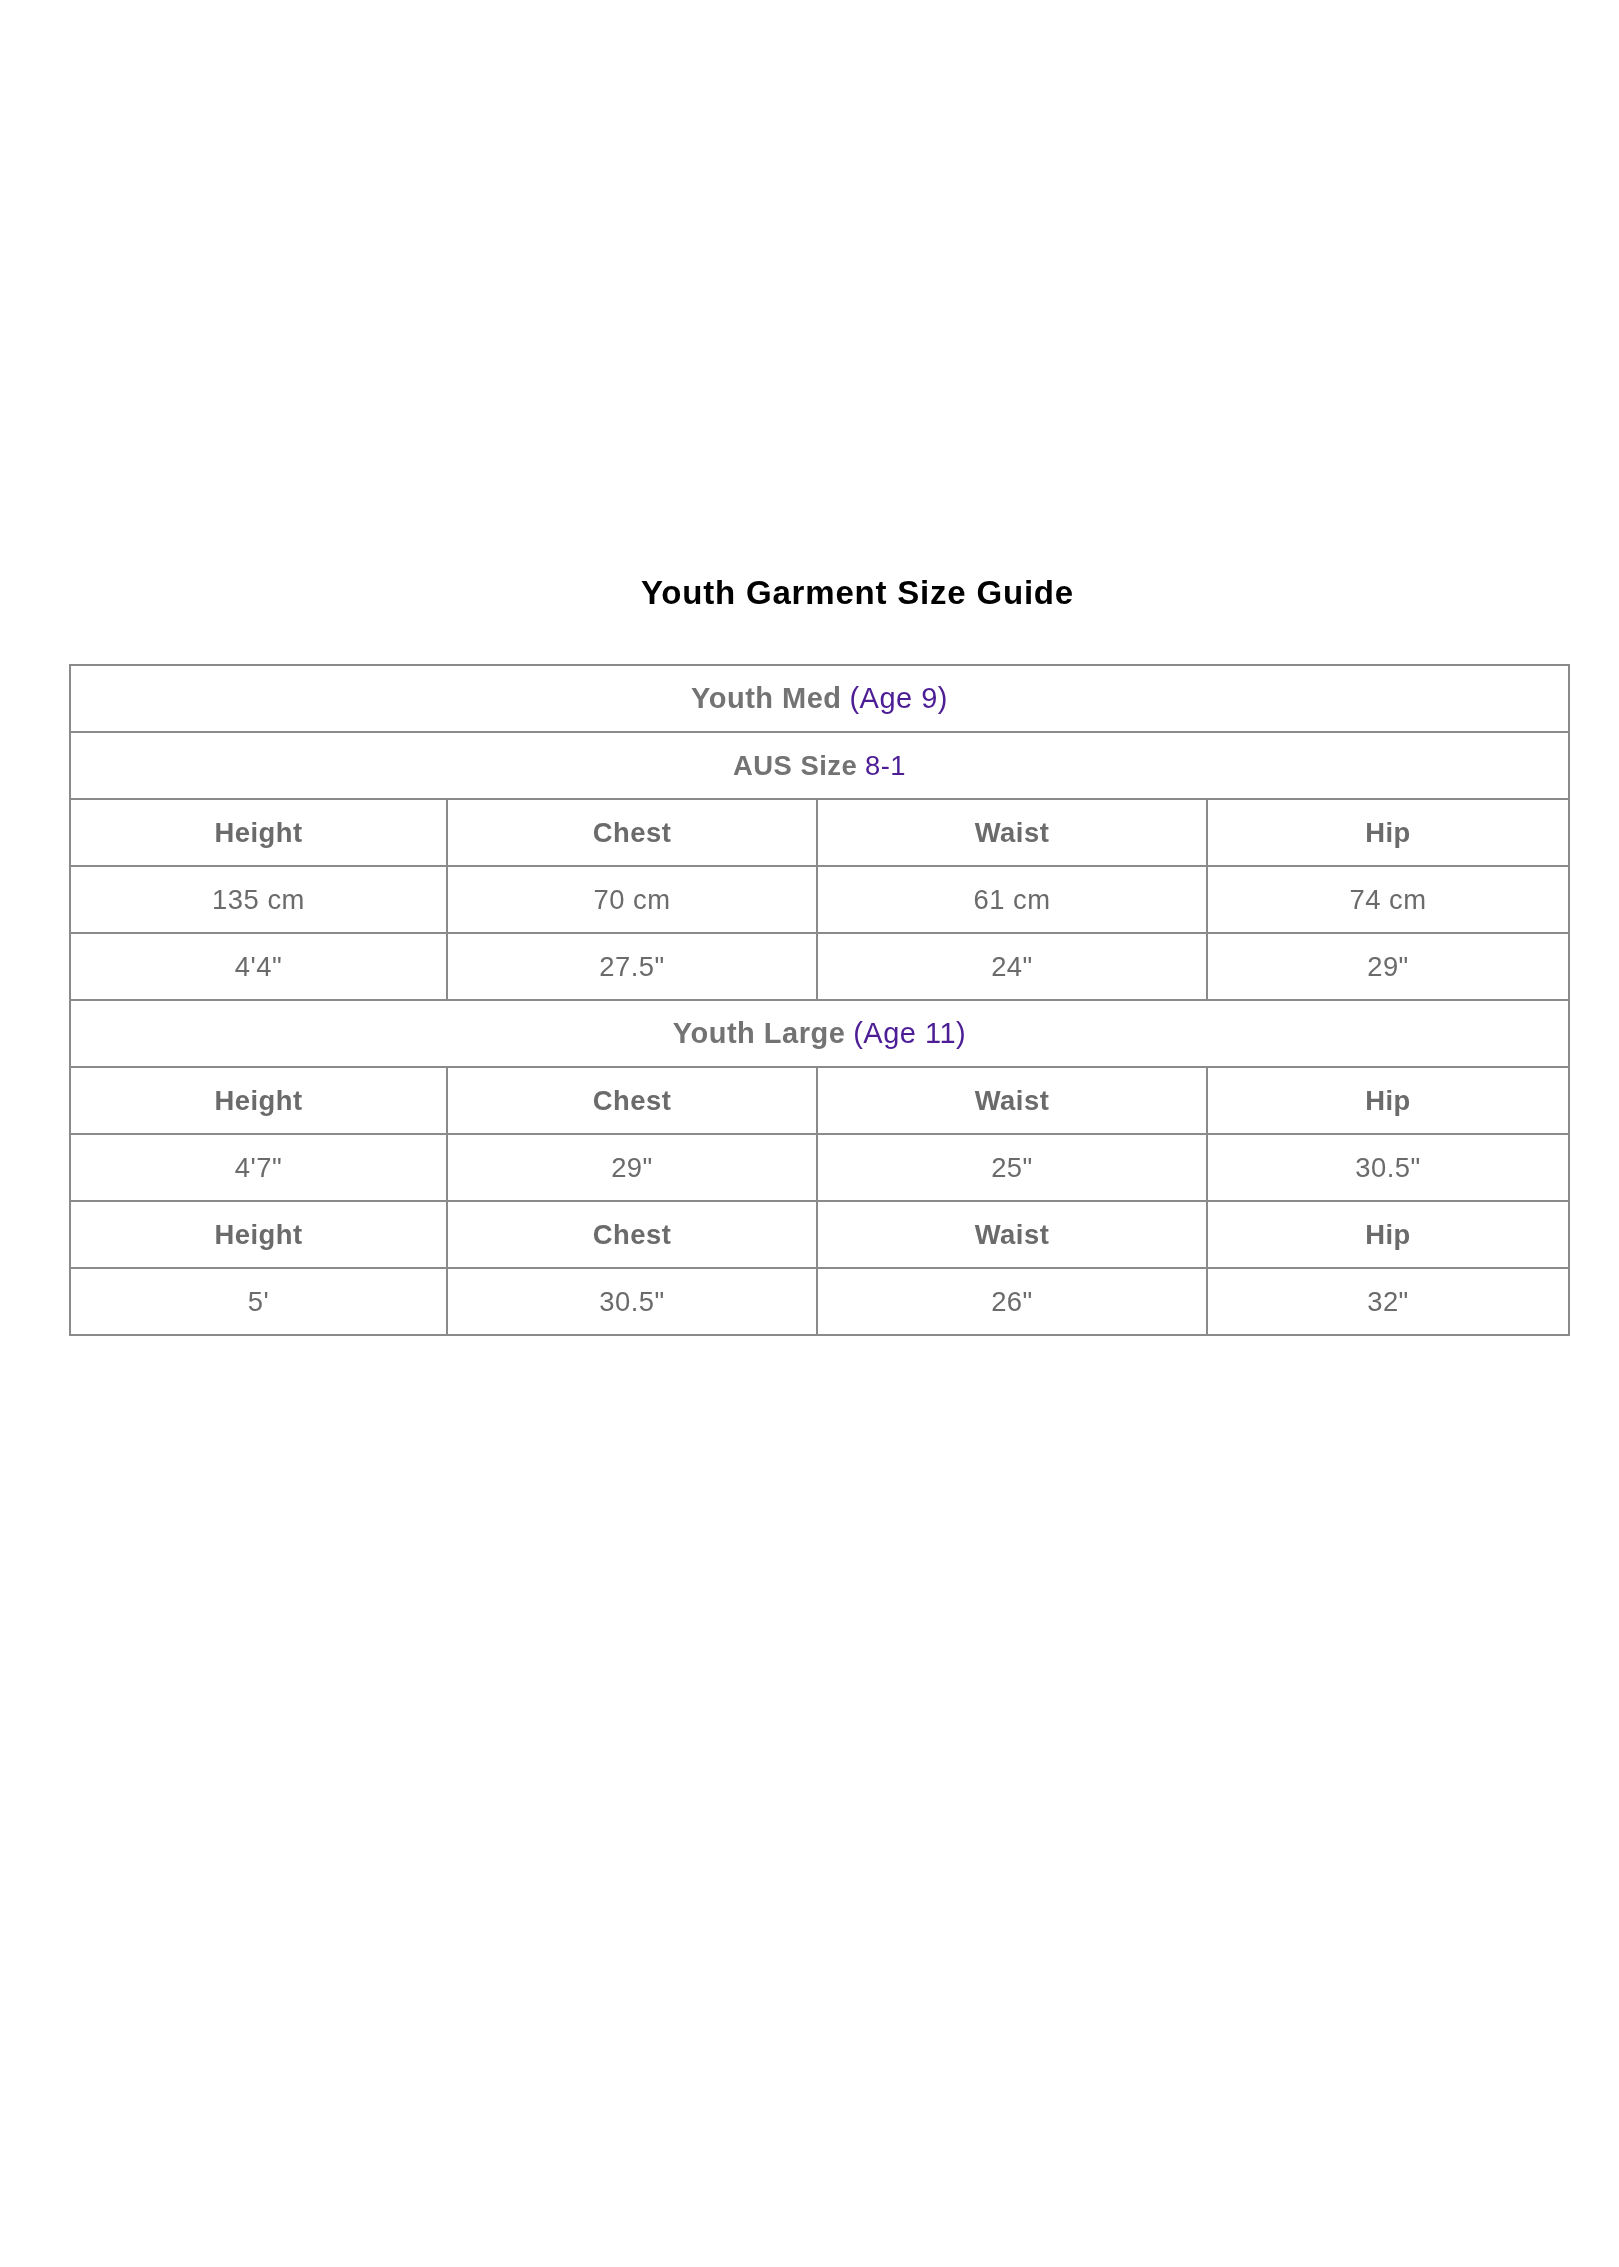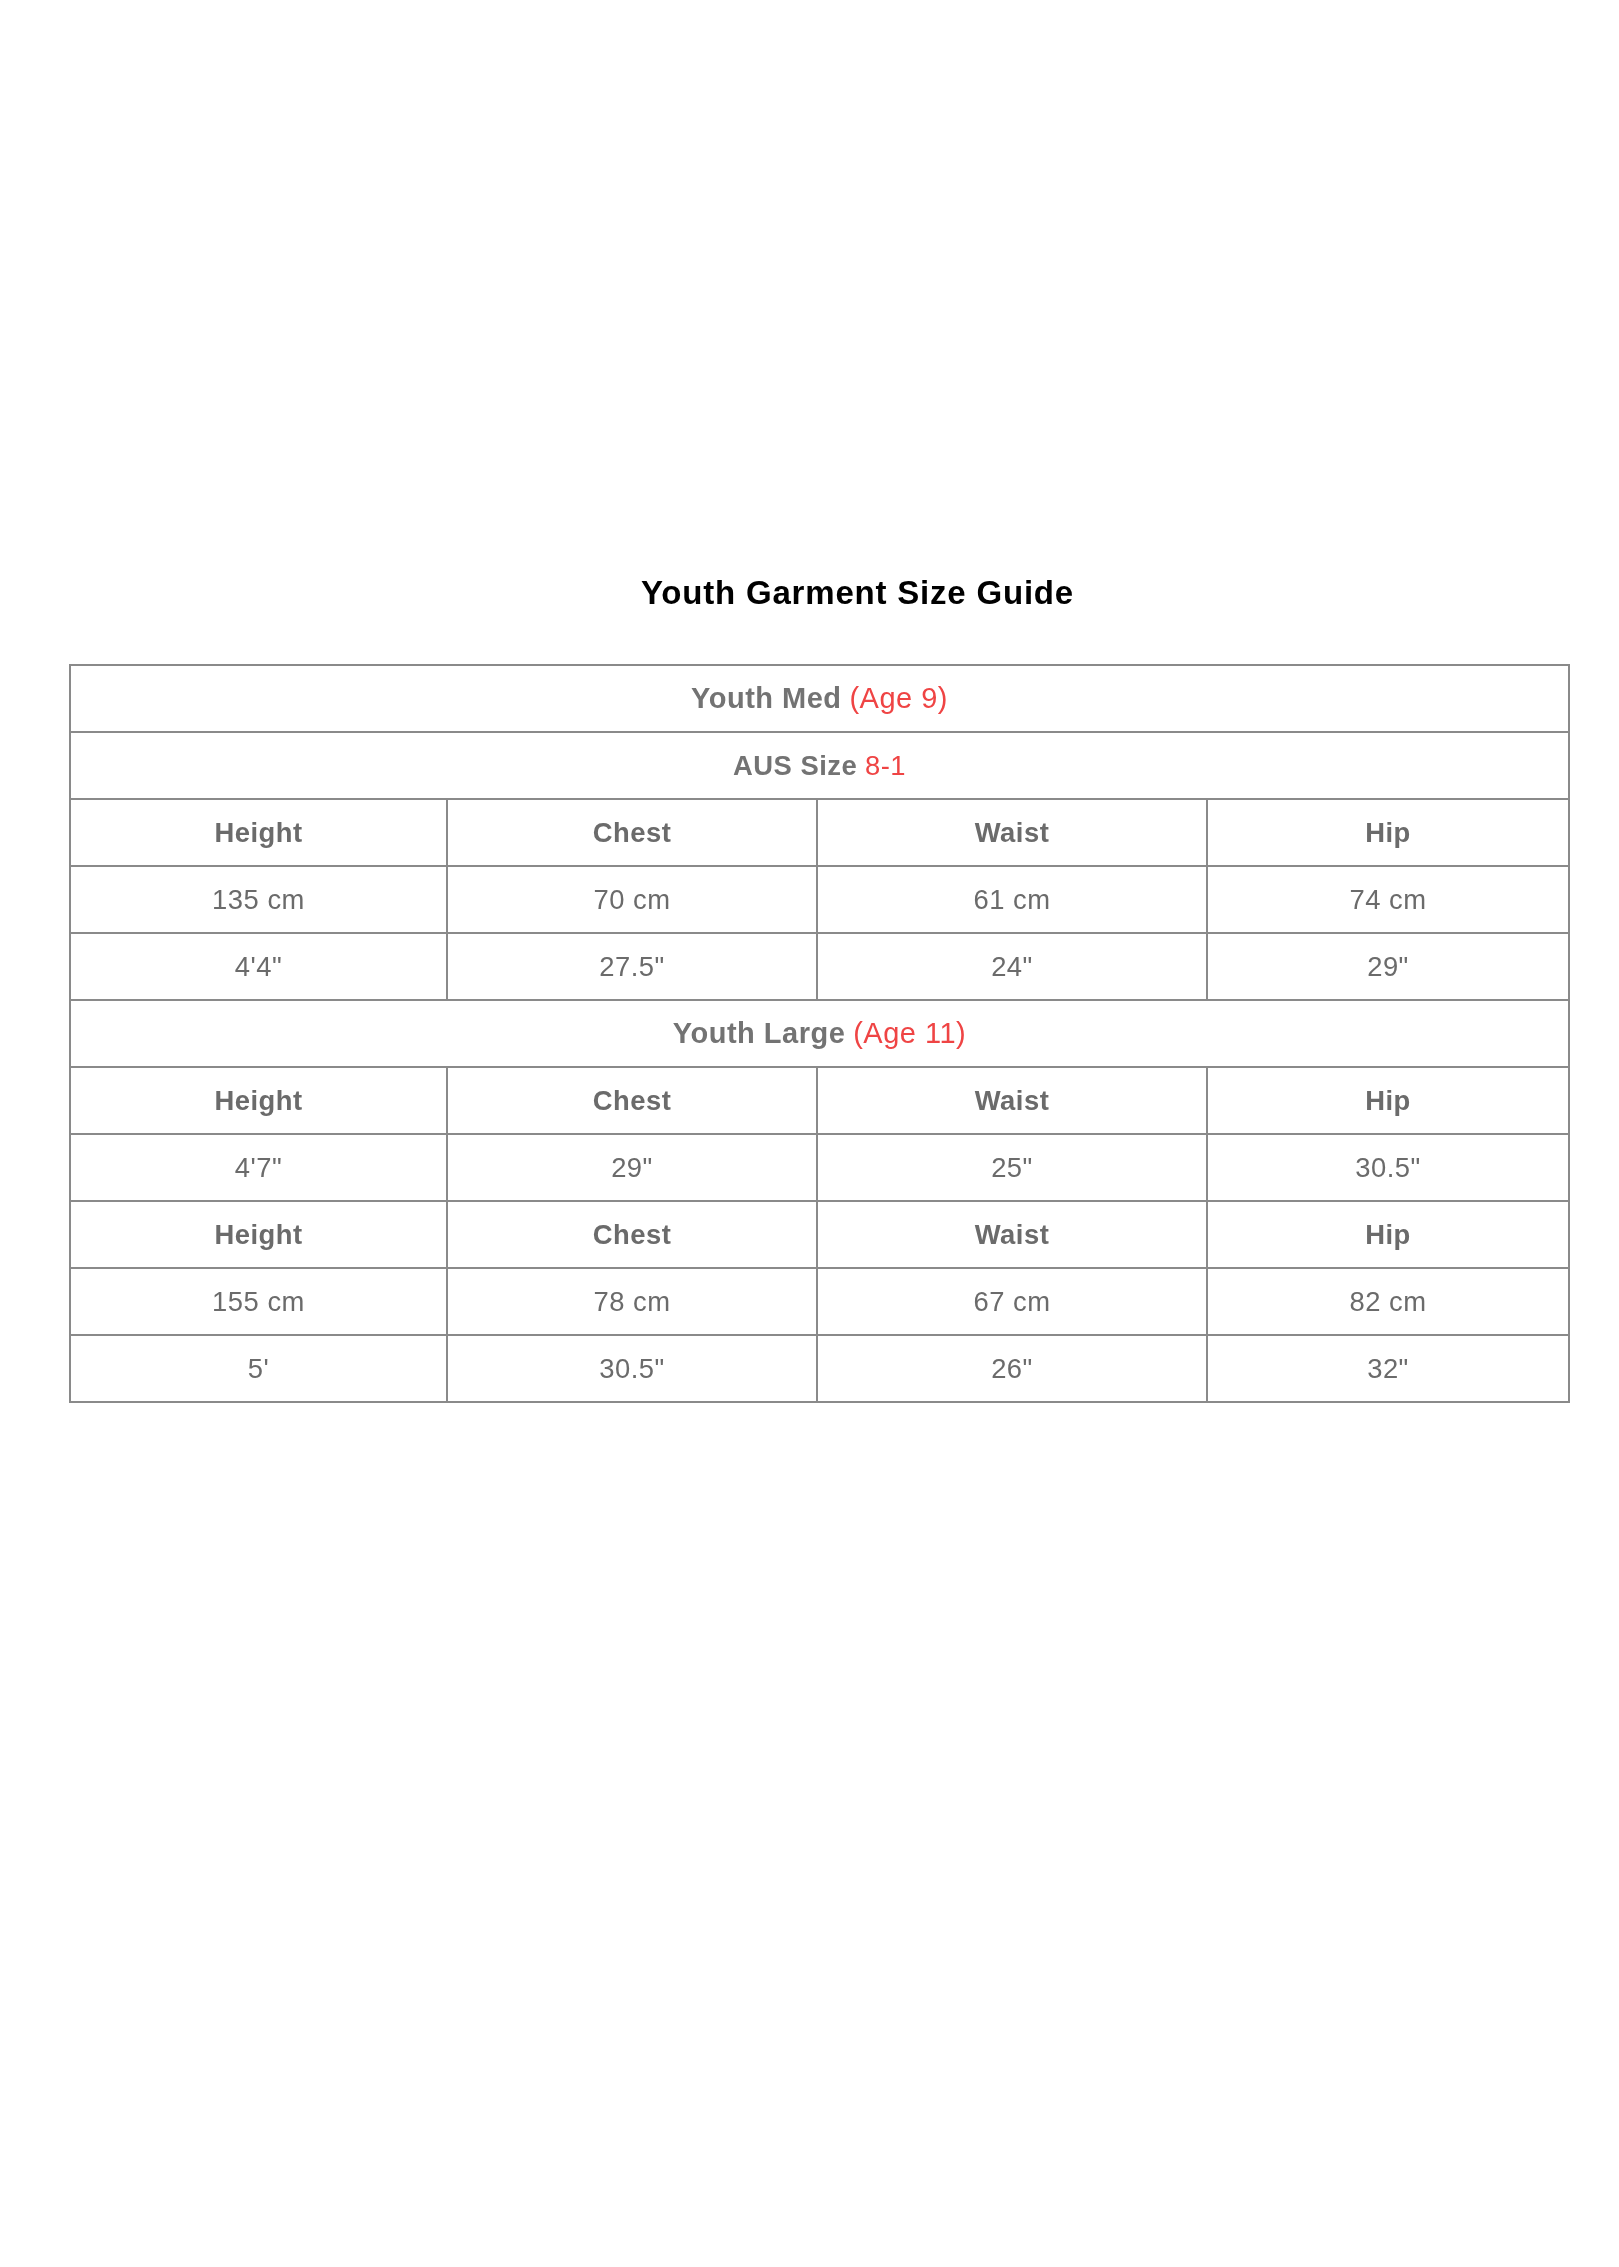"(Age 9)" .light-part { color: #ef4444 -> #4c1d95 }
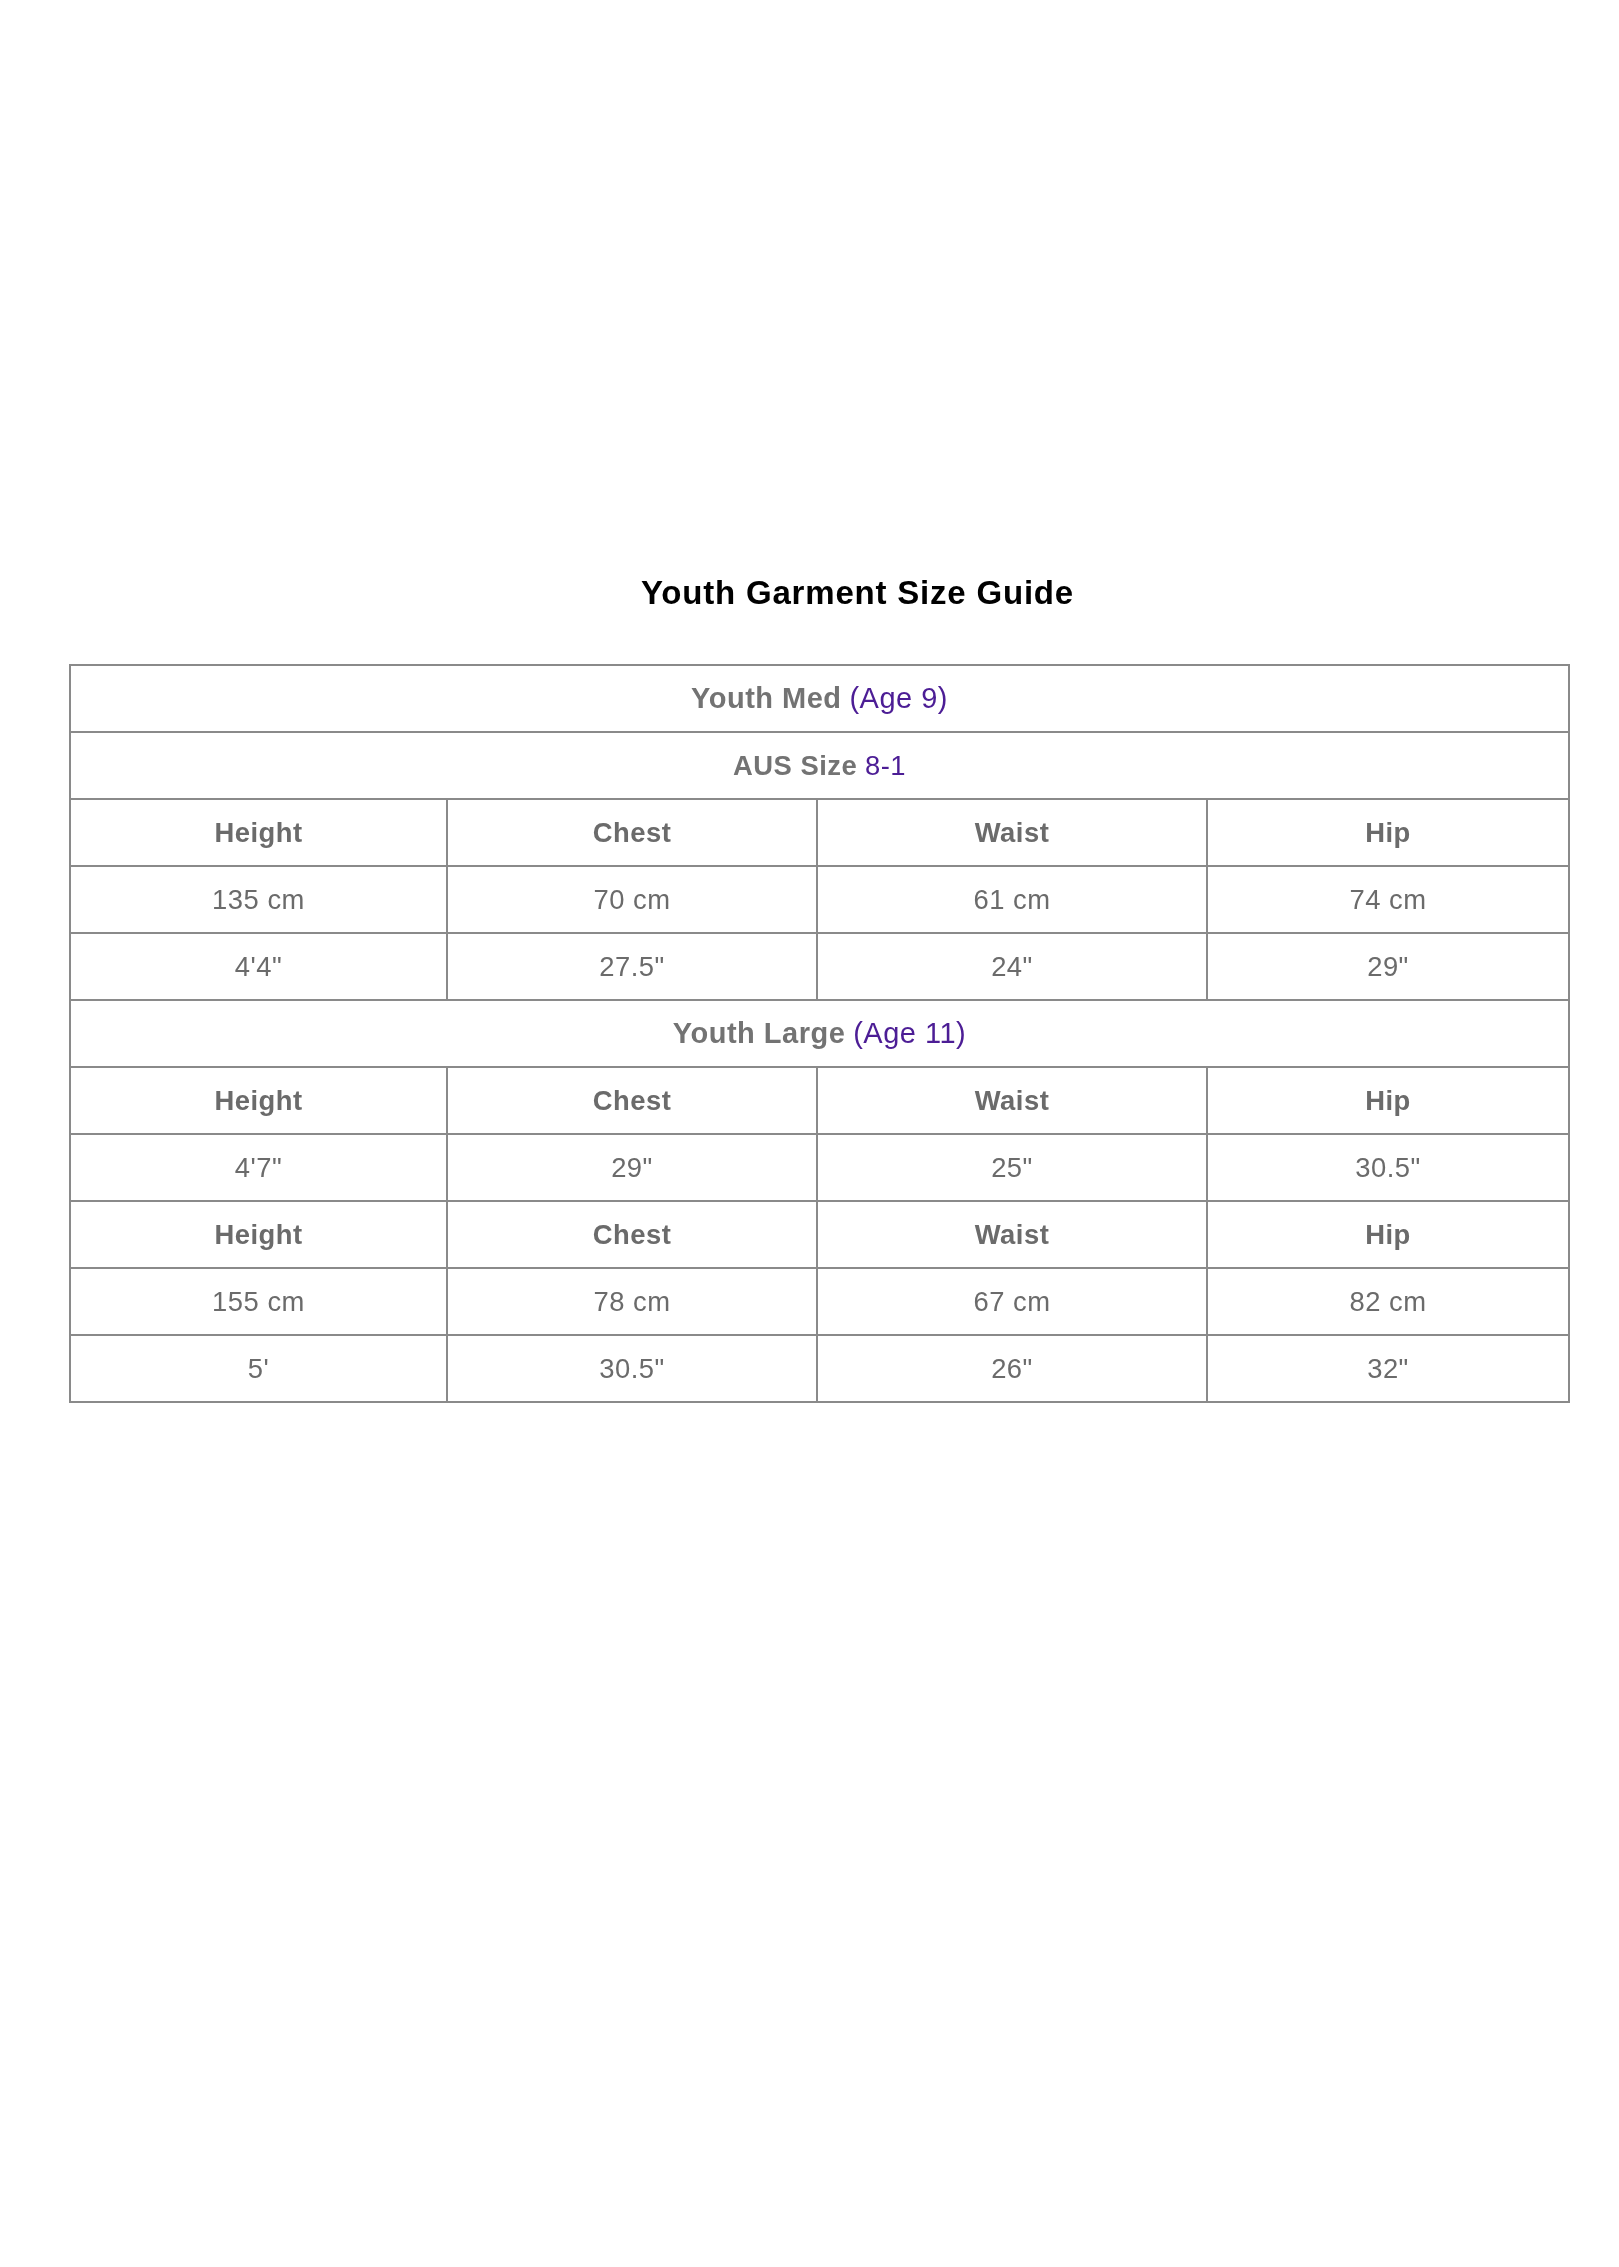"155 cm" tr { html: <tr> <td>155 cm</td> <td>78 cm</td> <td>67 cm</td> <td>82 cm</td> </tr> -> none }
